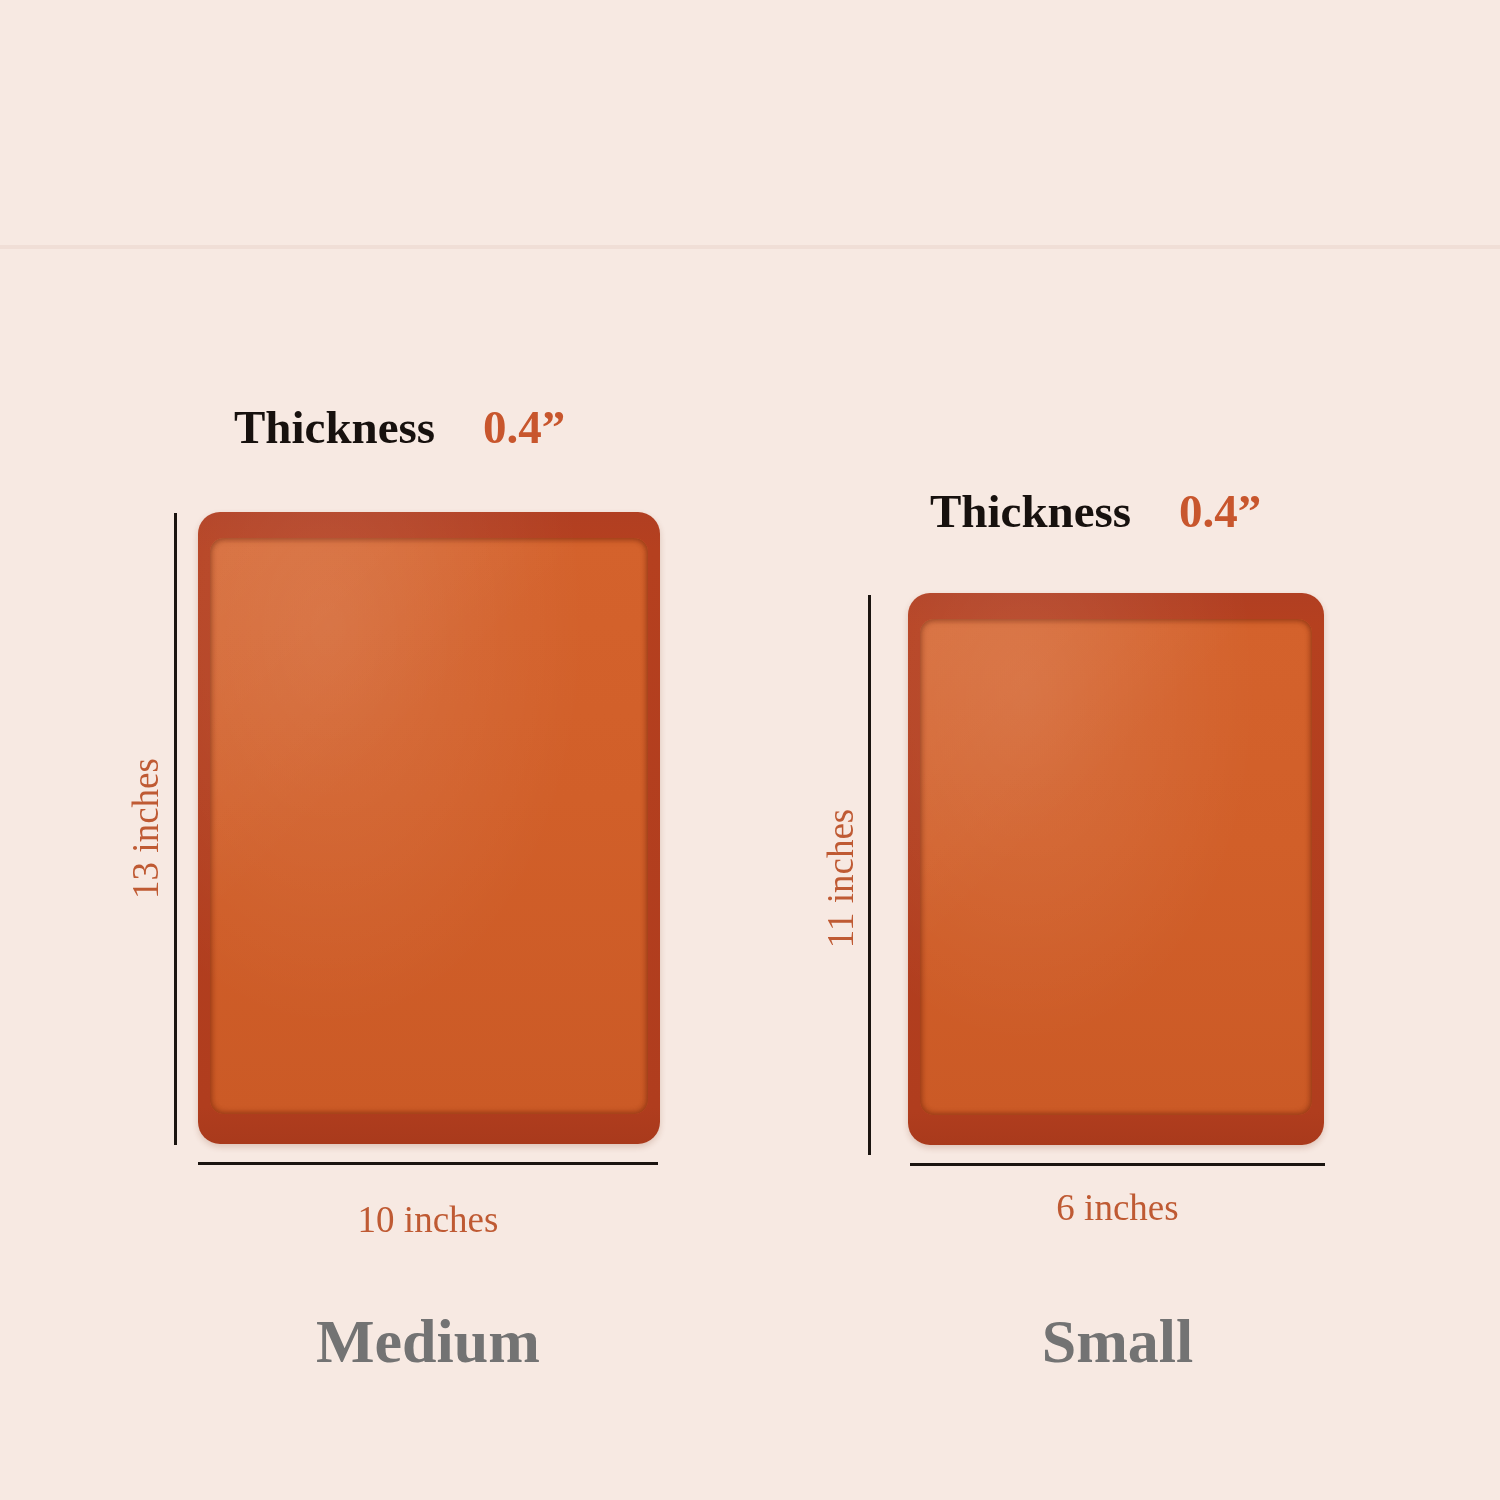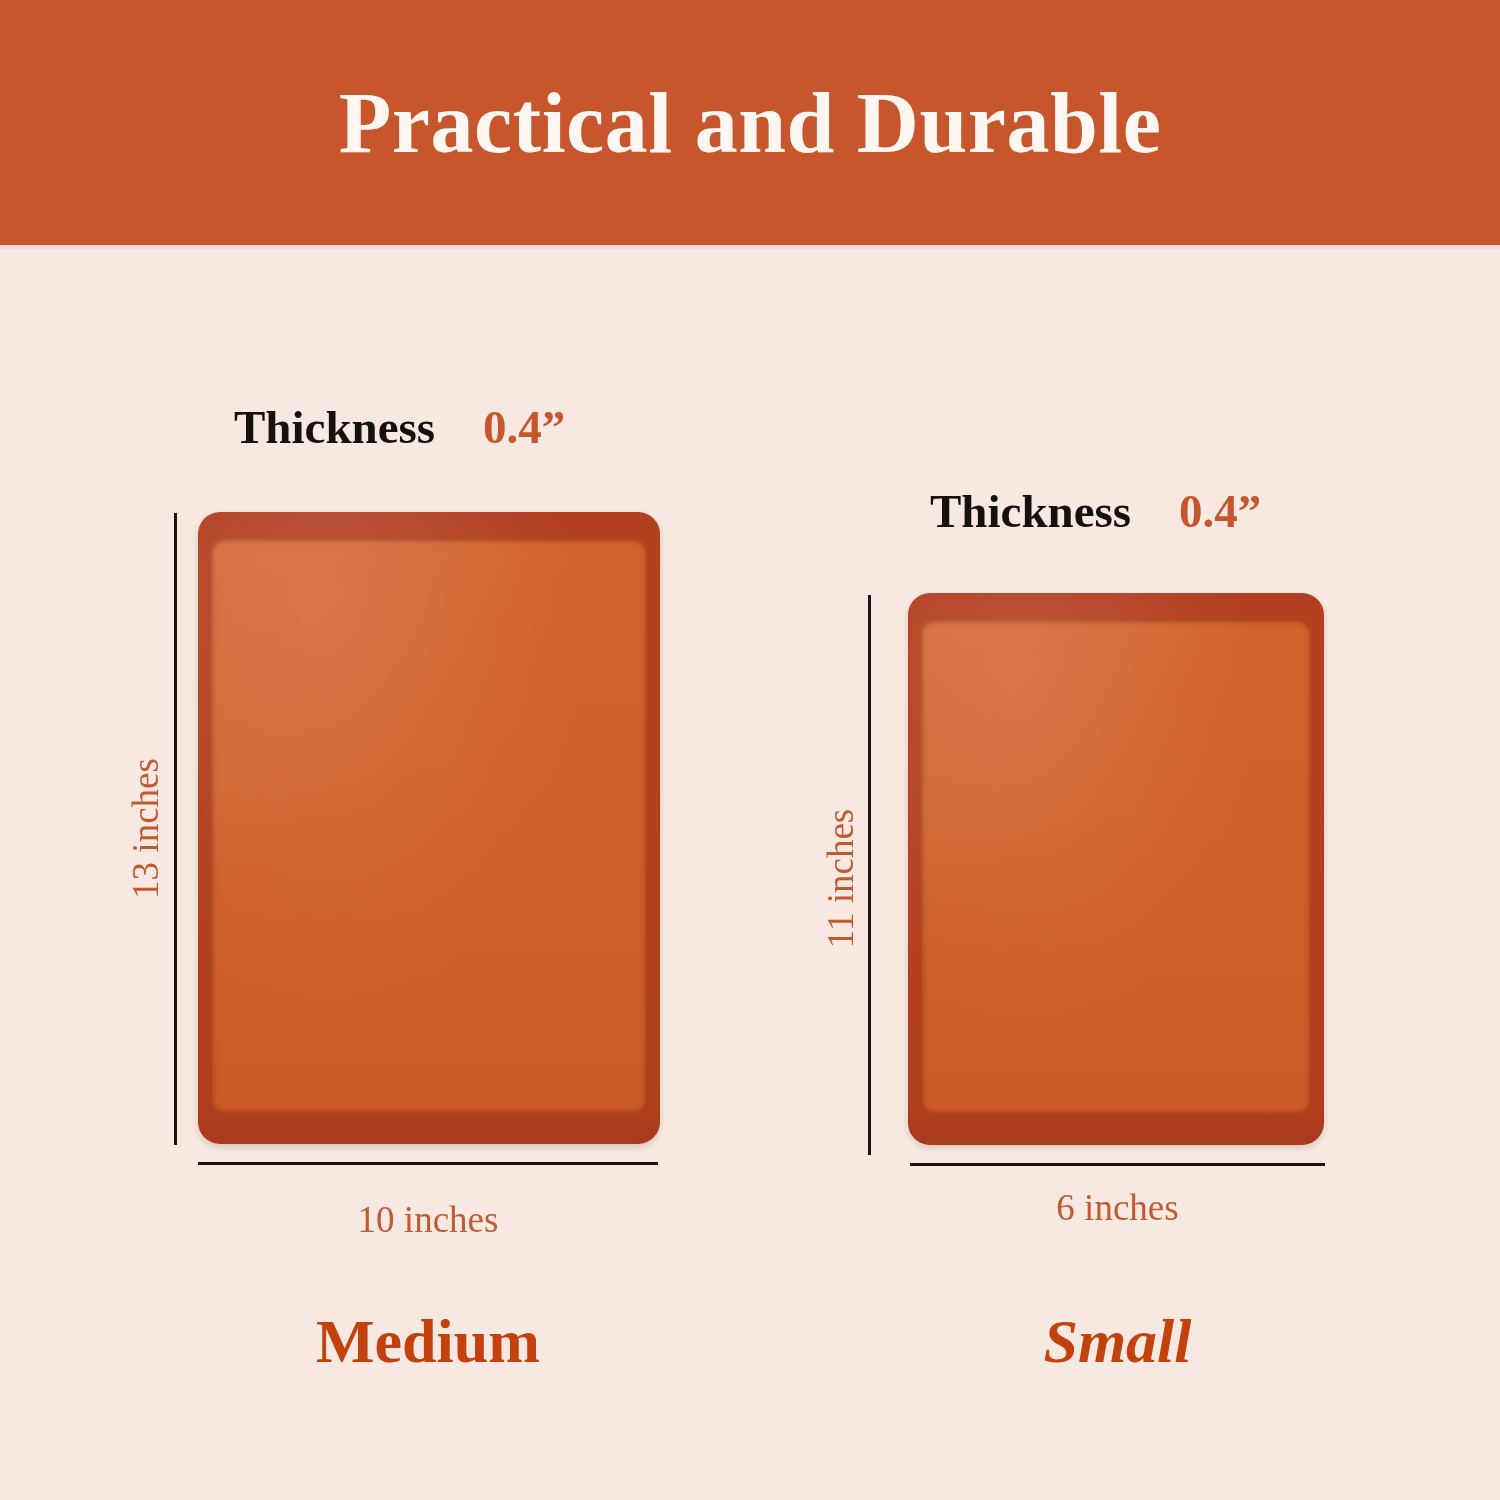"Practical and Durable" div.header-band { html: <div> <div>Practical and Durable</div> </div> -> none }
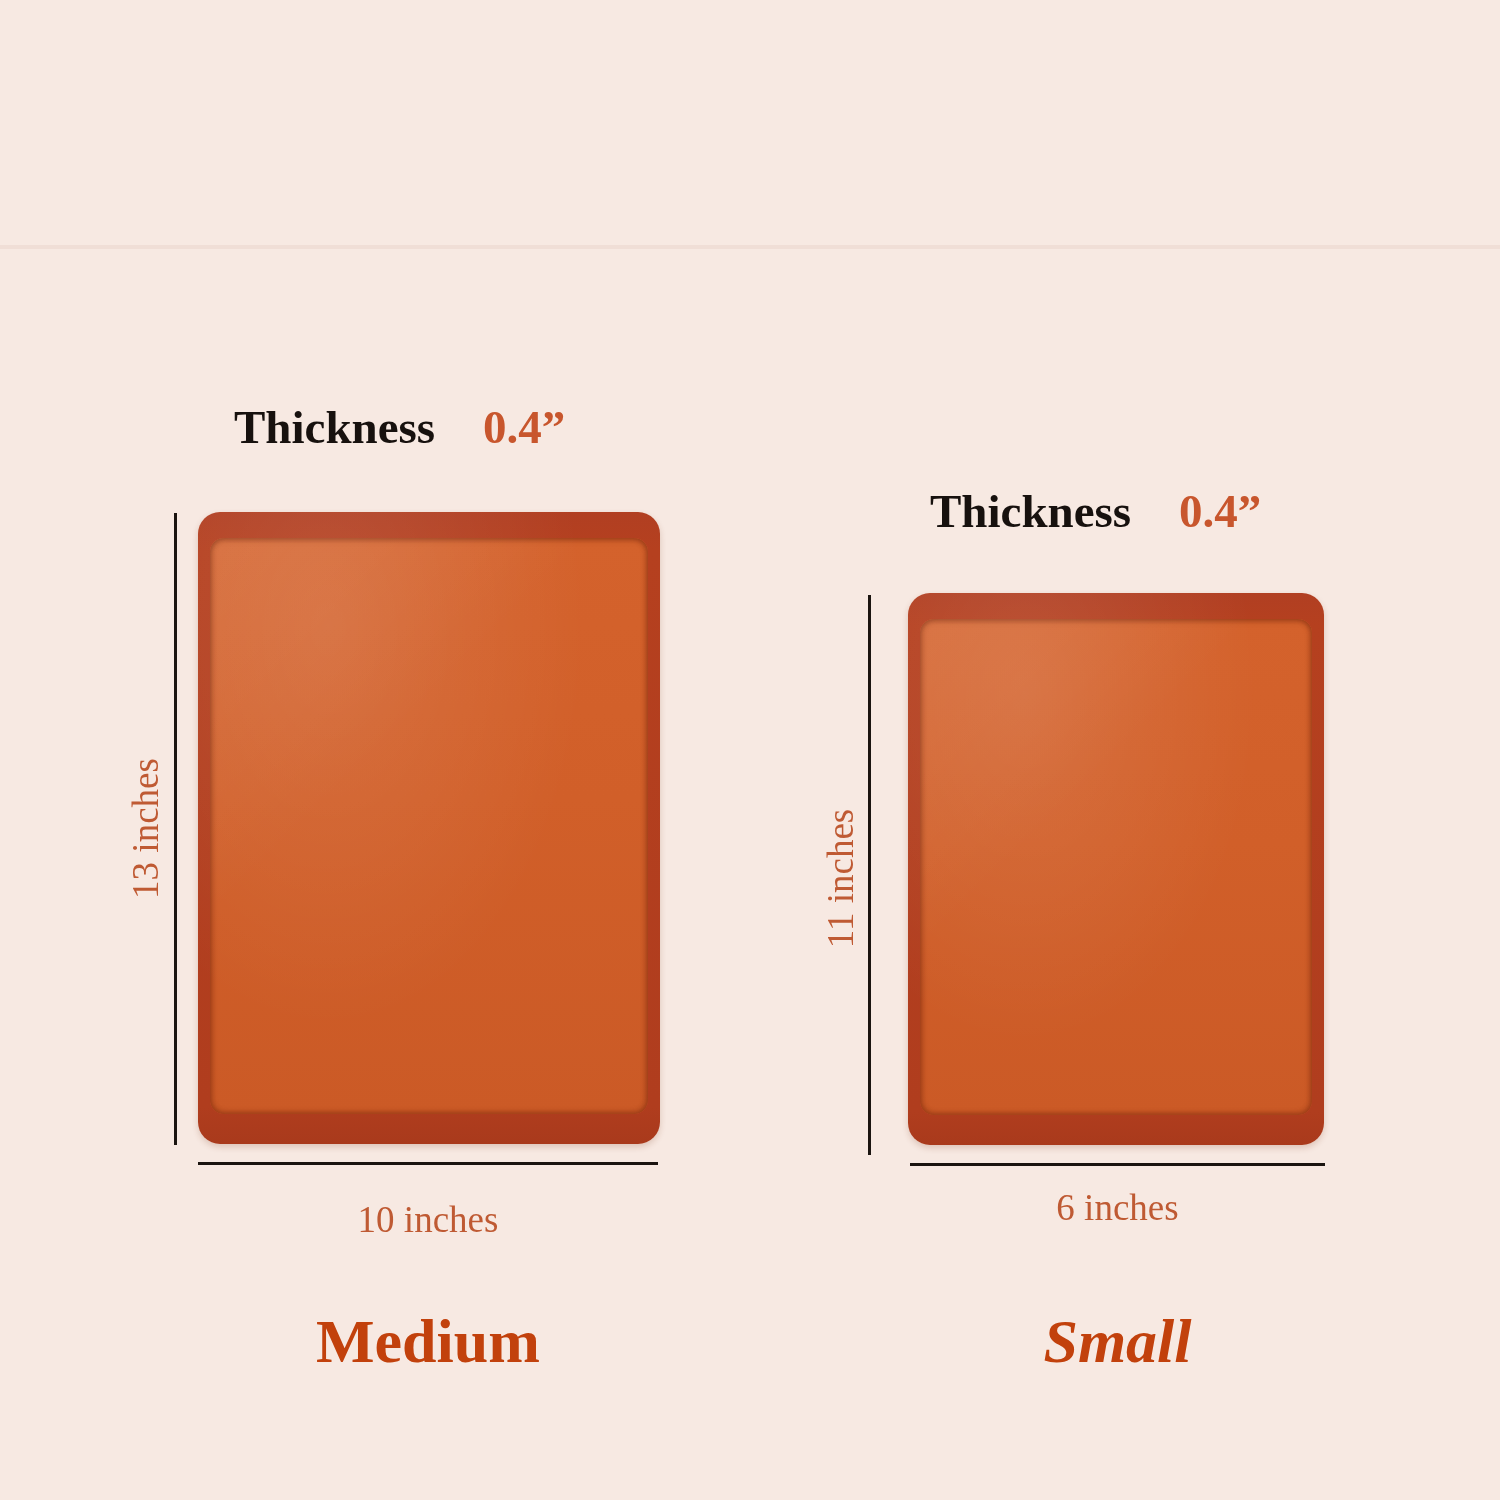"Medium" .size-name { color: #c2410c -> #737373 }
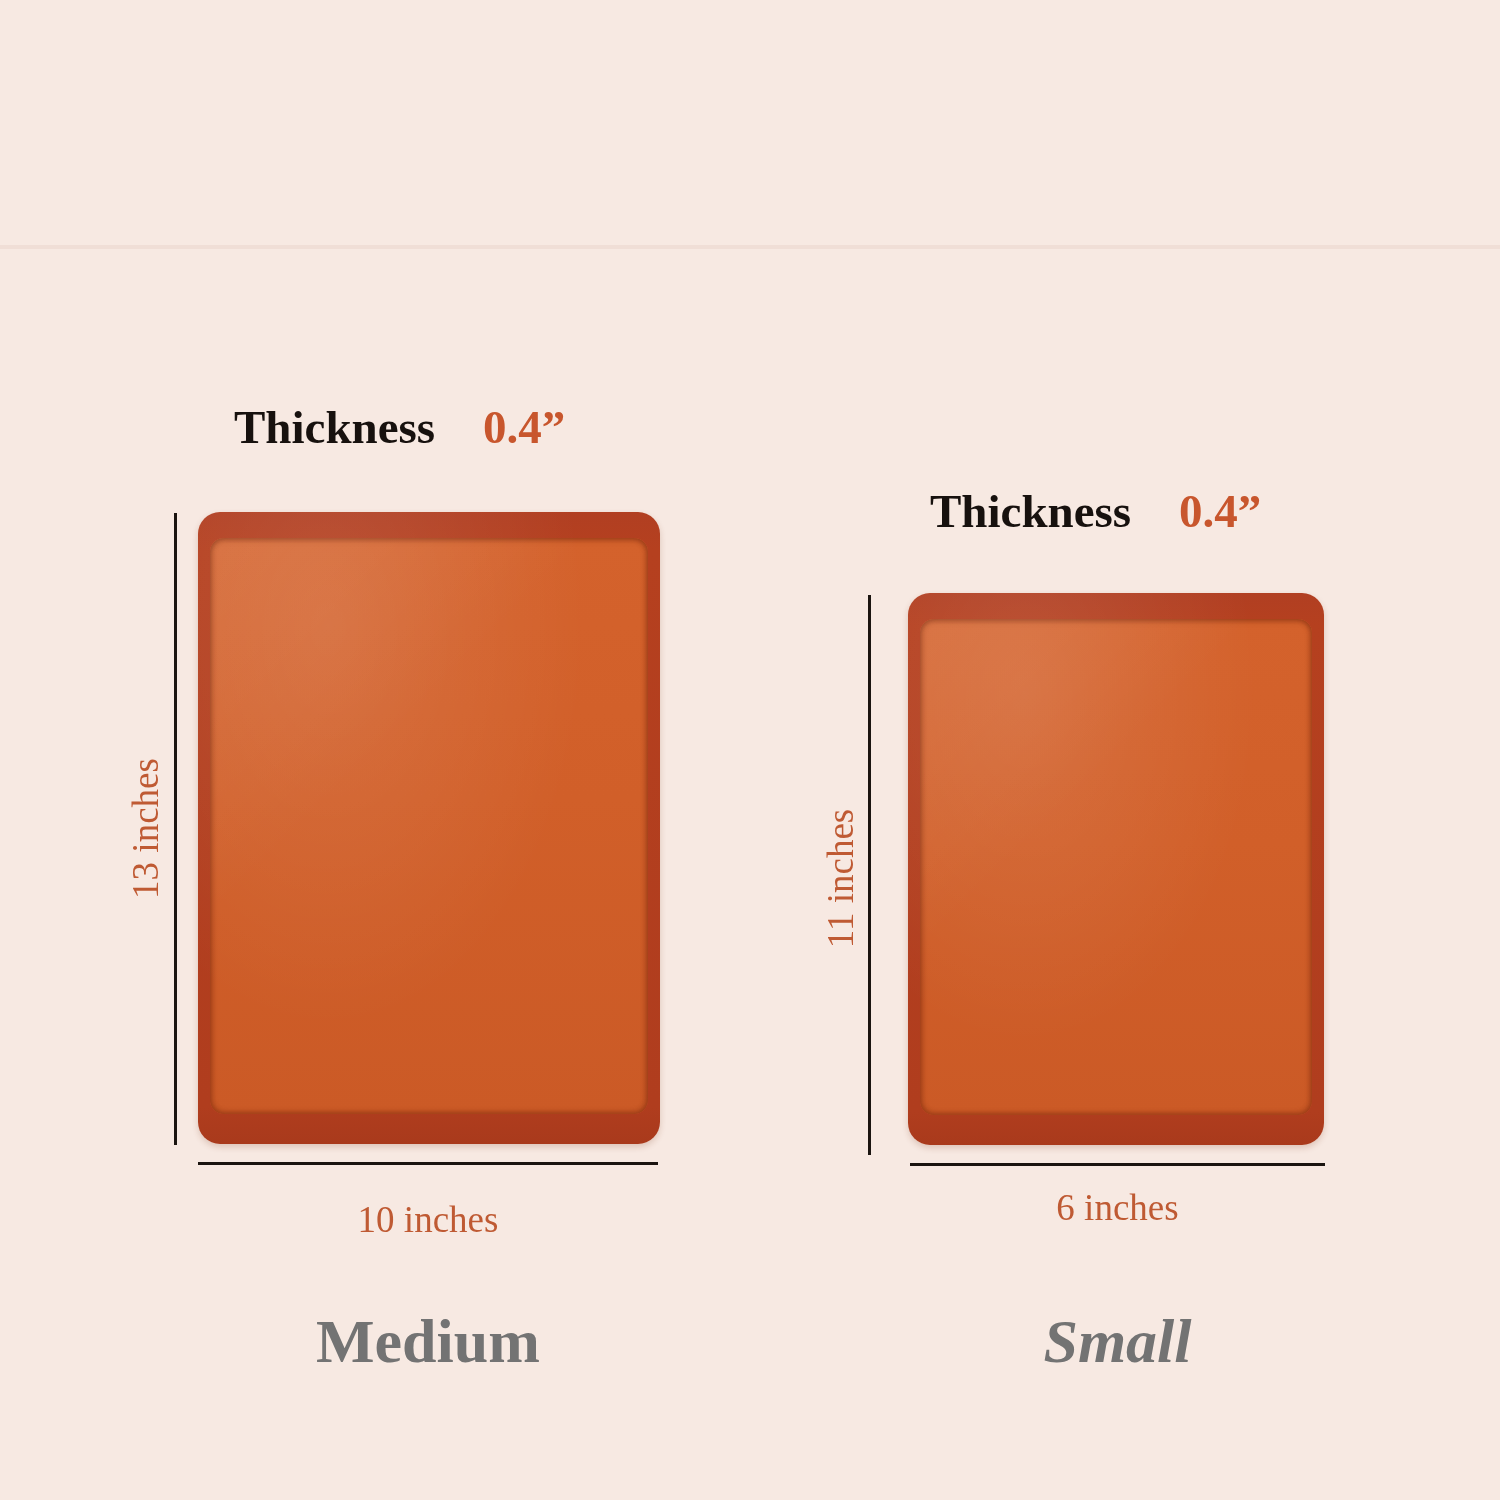"Small" div.size-name { font-style: italic -> none }
